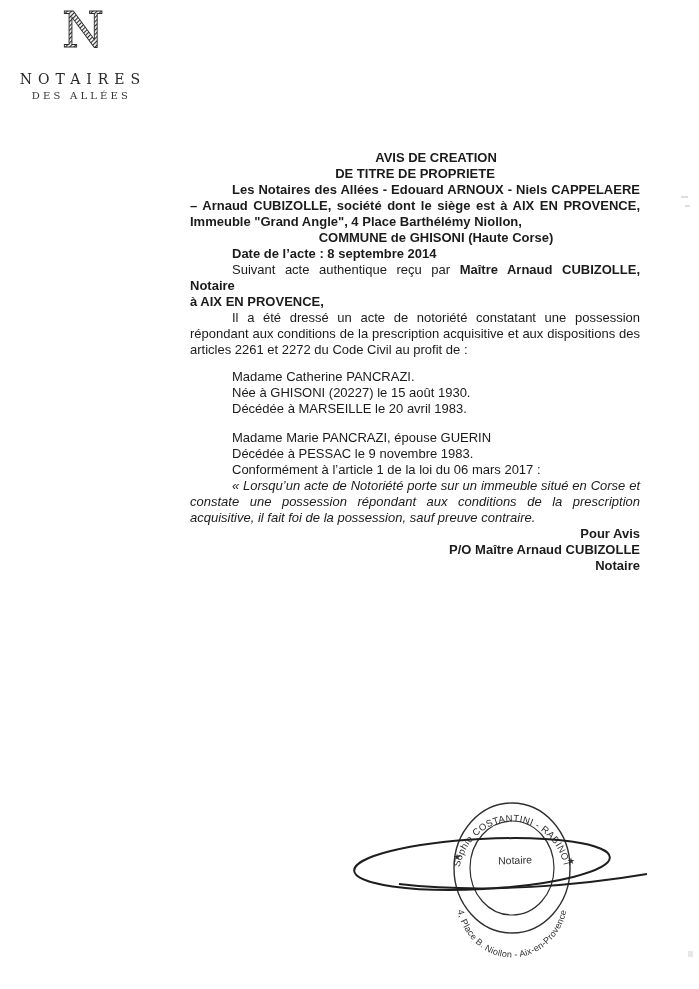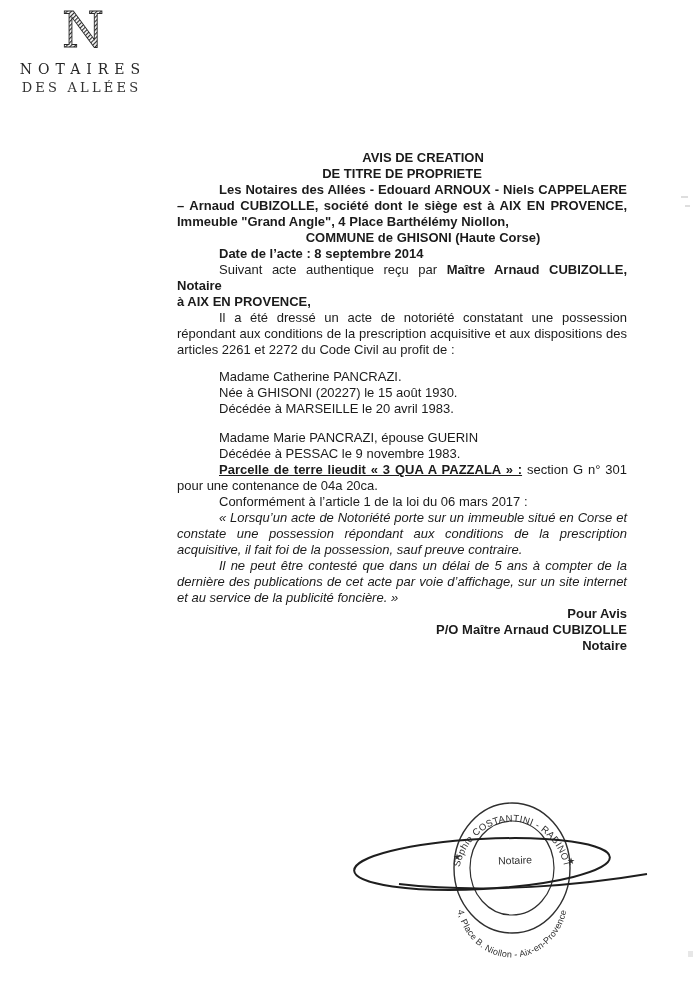"NOTAIRES" .logo-name { margin-top: 9px -> 19px }
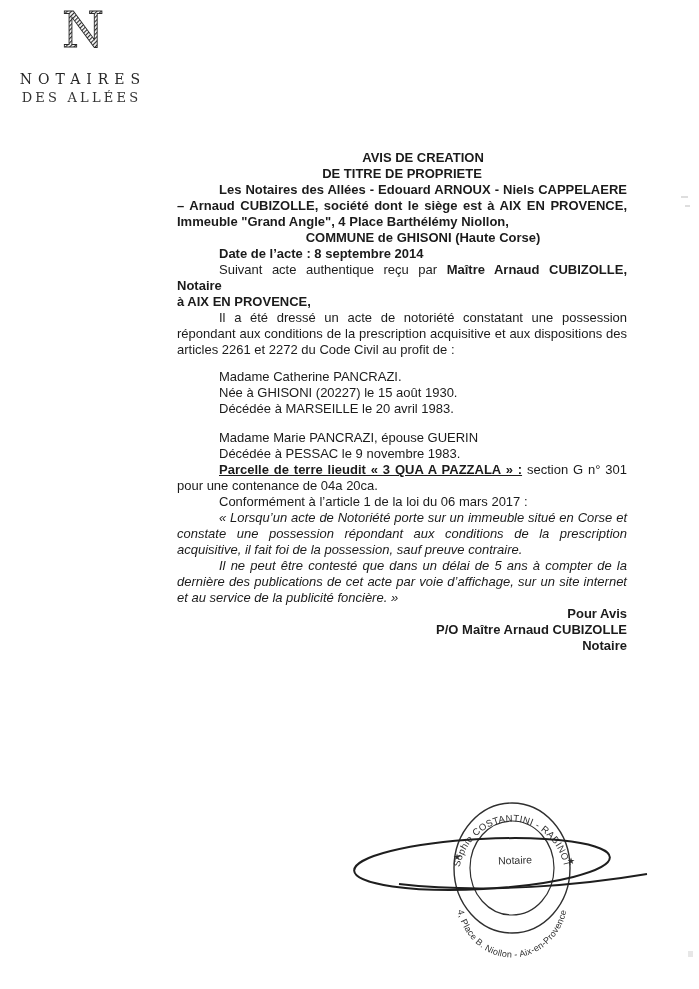"DES ALLÉES" .logo-sub { font-size: 13px -> 10px }
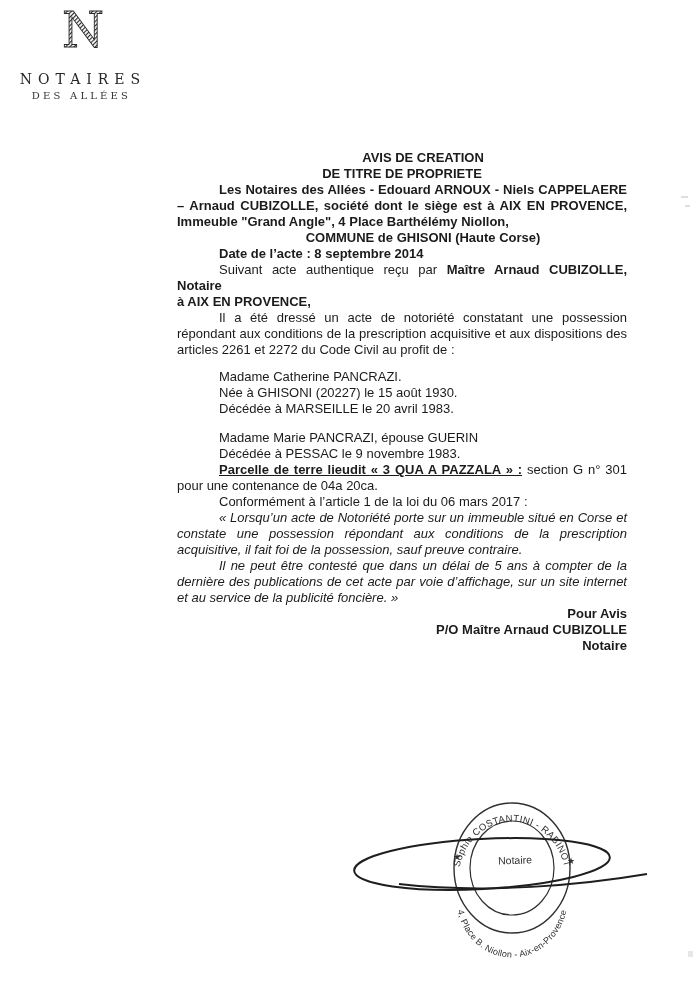"AVIS DE CREATION" .doc { left: 177px -> 190px }
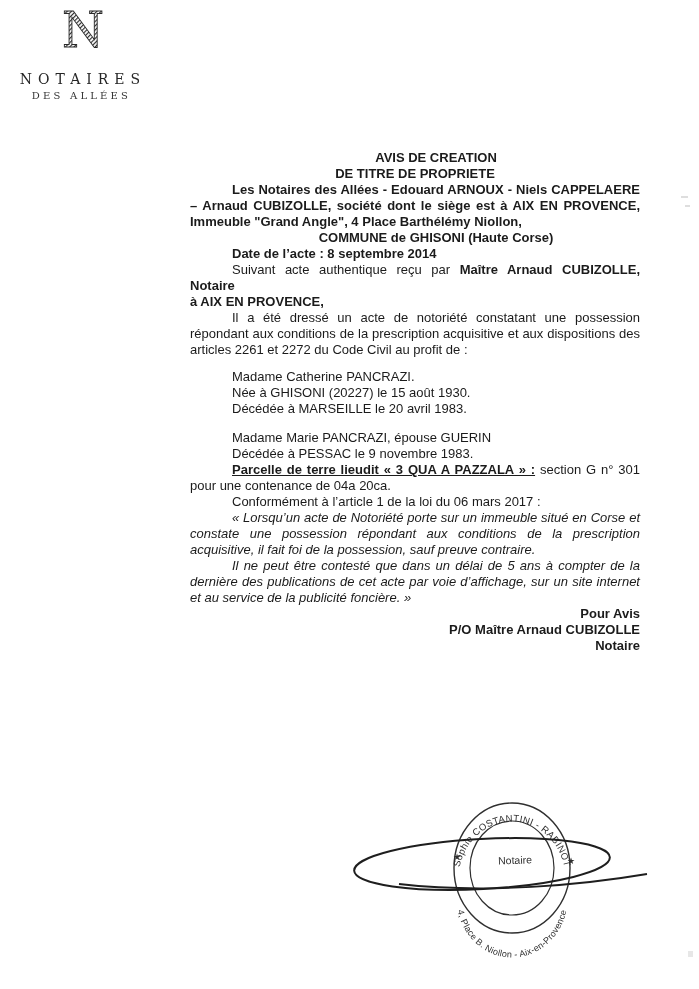"Parcelle de terre lieudit «" p.parcelle { html: <p><span>Parcelle de terre lieudit « 3 QUA A PAZZALA » :</span><span> section G n° 301 pour une contenance de 04a 20ca.</span></p> -> none }
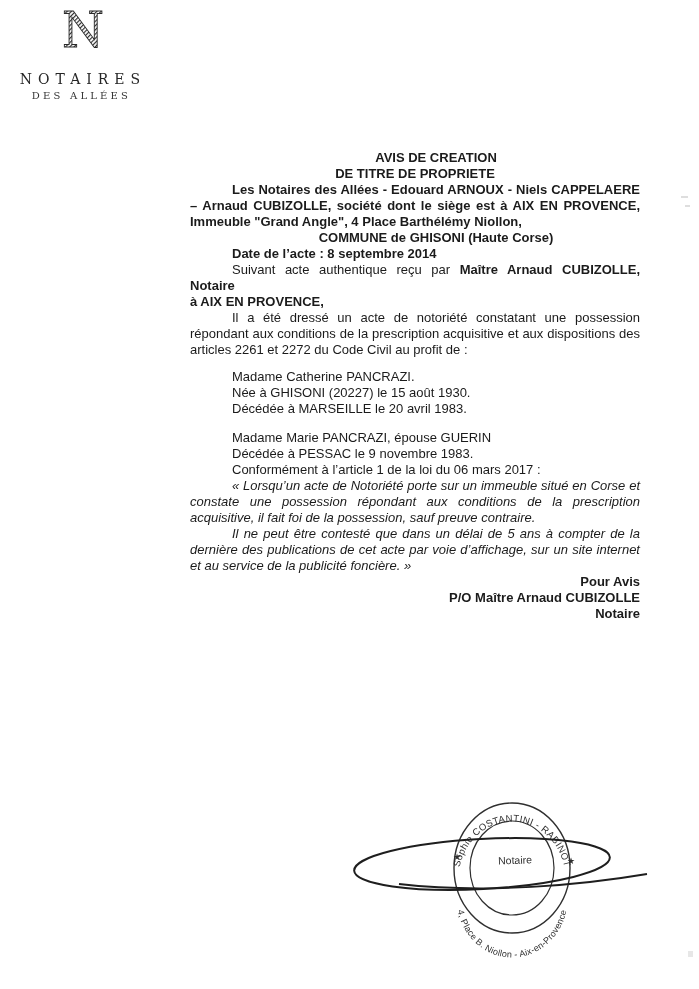"Il ne peut être contesté" p.quote2 { html: <p>Il ne peut être contesté que dans un délai de 5 ans à compter de la dernière des publications de cet acte par voie d’affichage, sur un site internet et au service de la publicité foncière. »</p> -> none }
